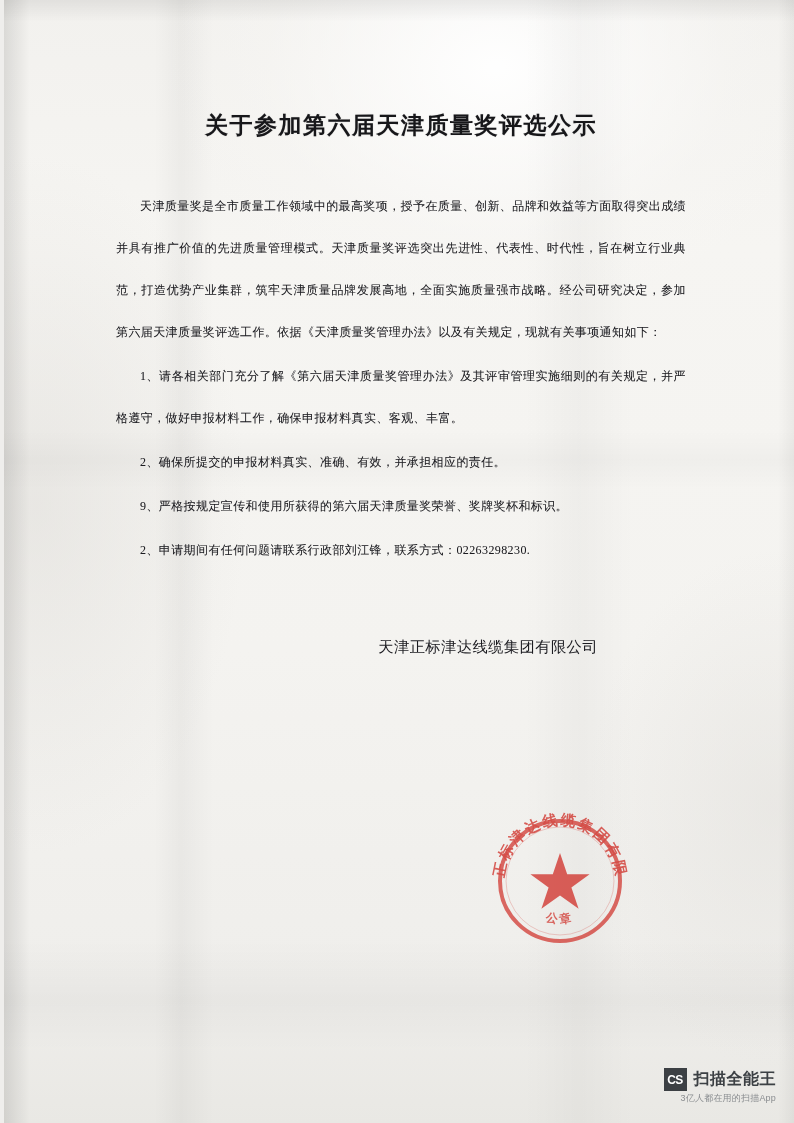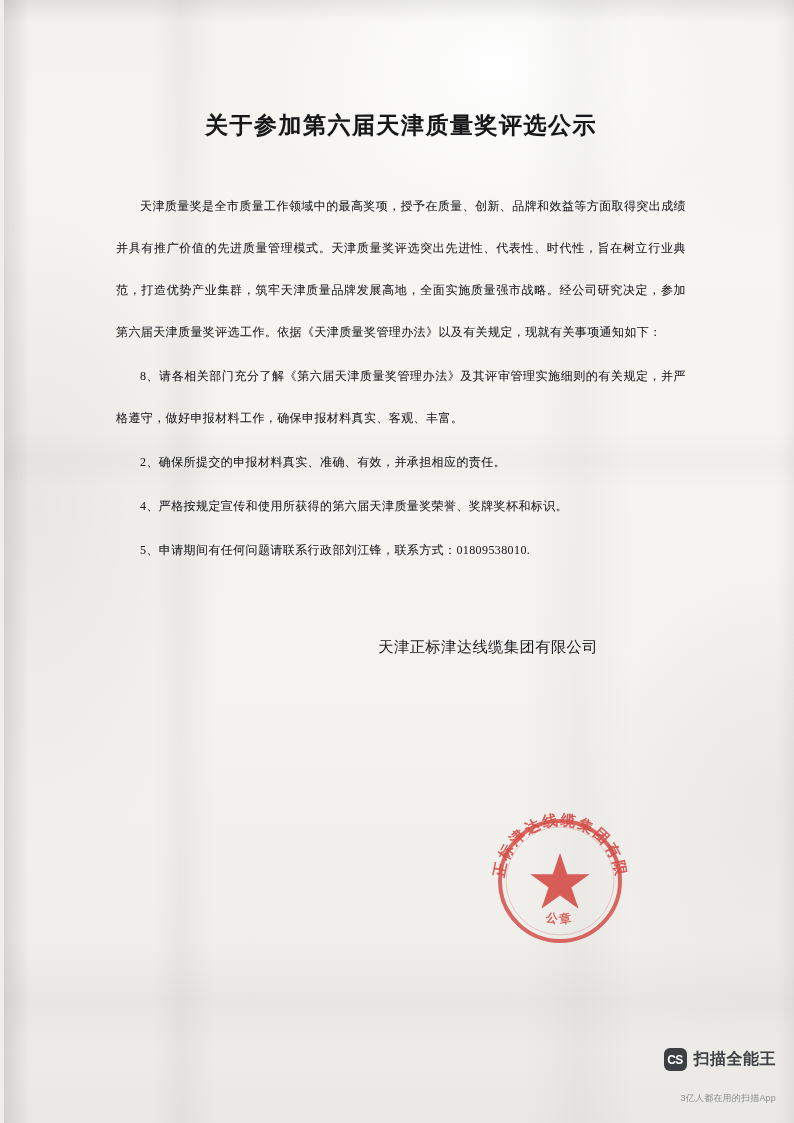"8、请各相关部门充分了解《第六届天津质量奖管理办法》及其评审管理实施细则的有关规" p.para { text: 8 -> 1 }
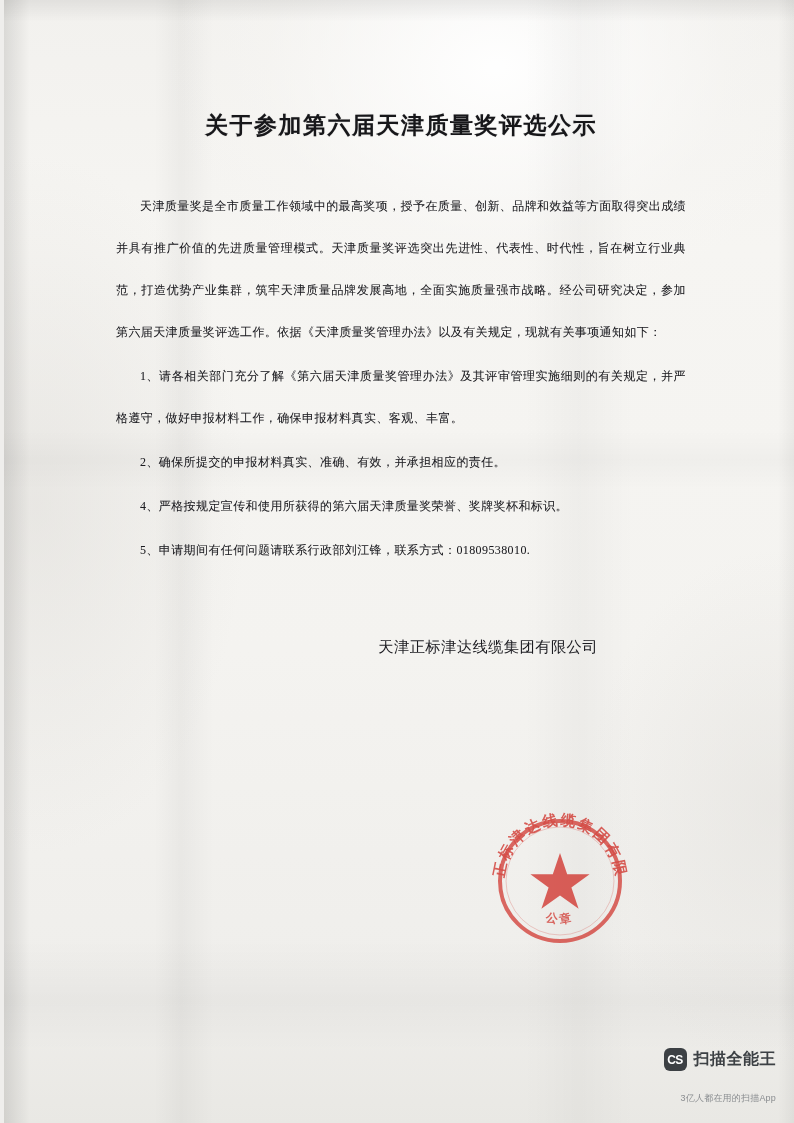"4、严格按规定宣传和使用所获得的第六届天津质量奖荣誉、奖牌奖杯和标识。" p.para { text: 4 -> 9 }
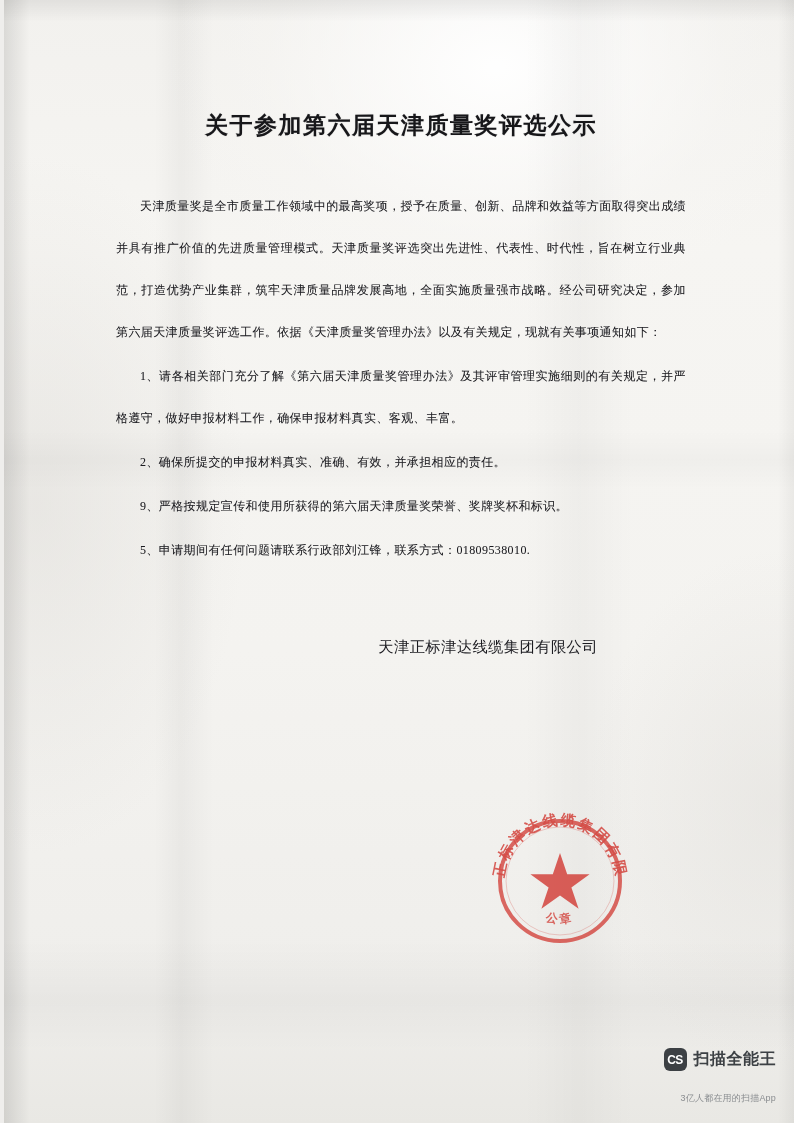"5、申请期间有任何问题请联系行政部刘江锋，联系方式：01809538010." p.para { text: 5、申请期间有任何问题请联系行政部刘江锋，联系方式：01809538010 -> 2、申请期间有任何问题请联系行政部刘江锋，联系方式：02263298230 }
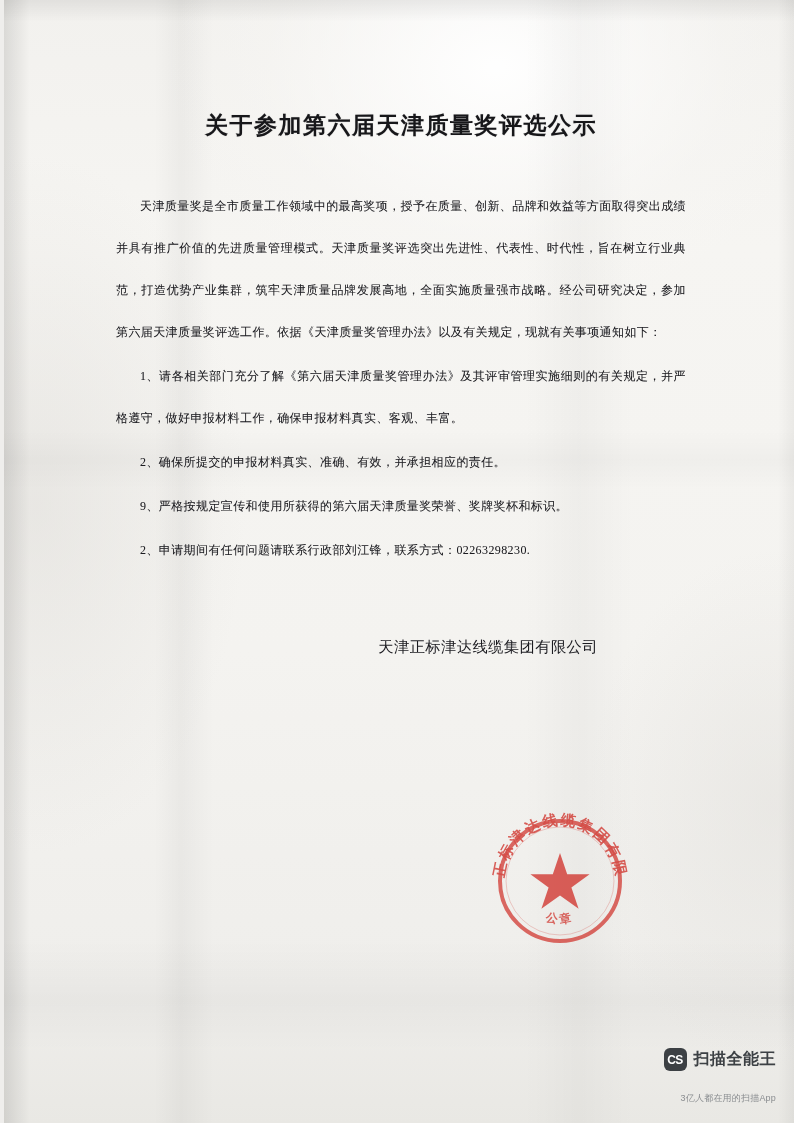"CS" .cs-logo { border-radius: 6px -> 0 }
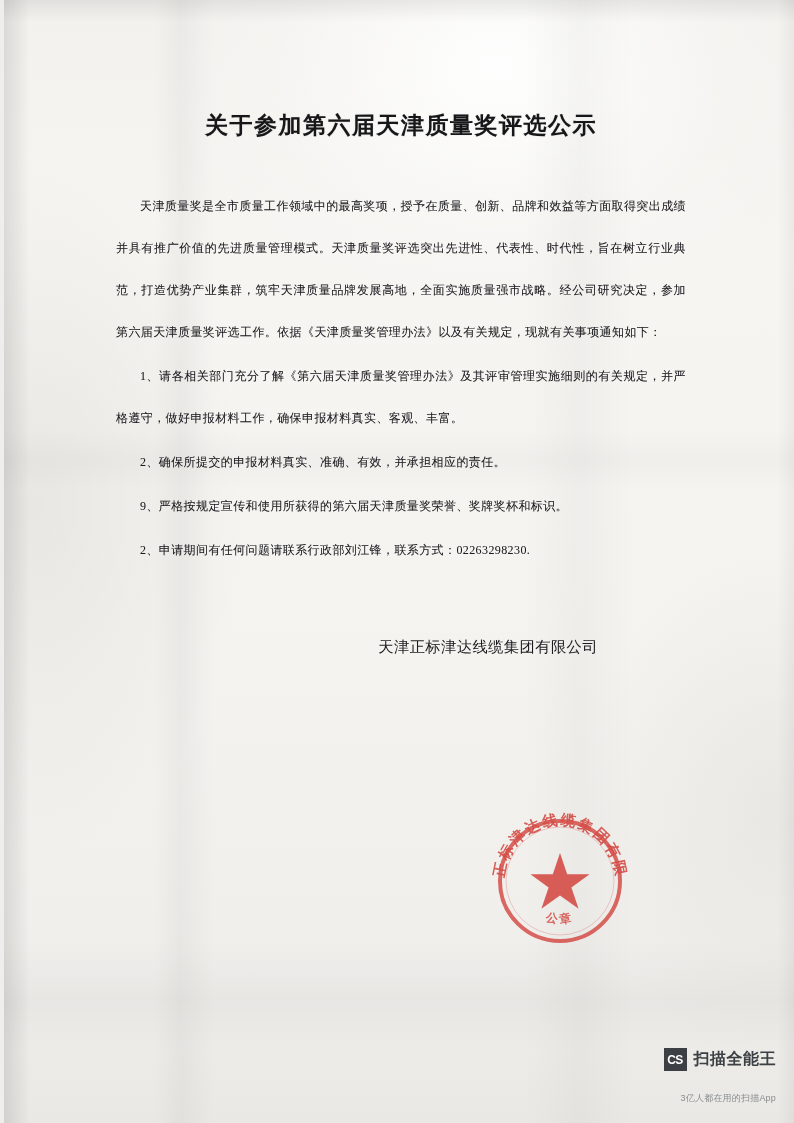"3亿人都在用的扫描App" .cs-sub { margin-top: 21px -> 1px }
